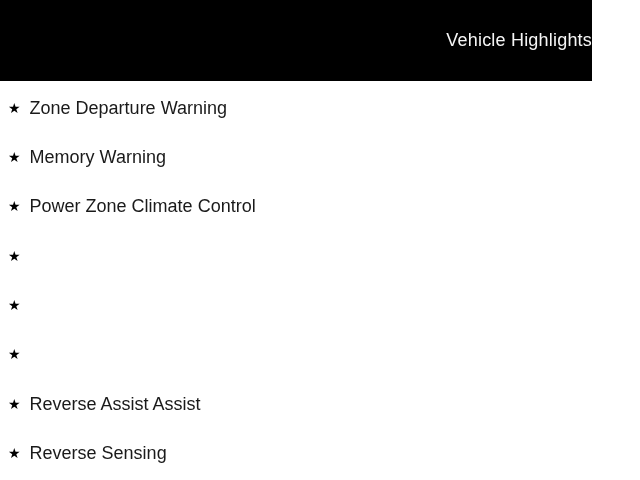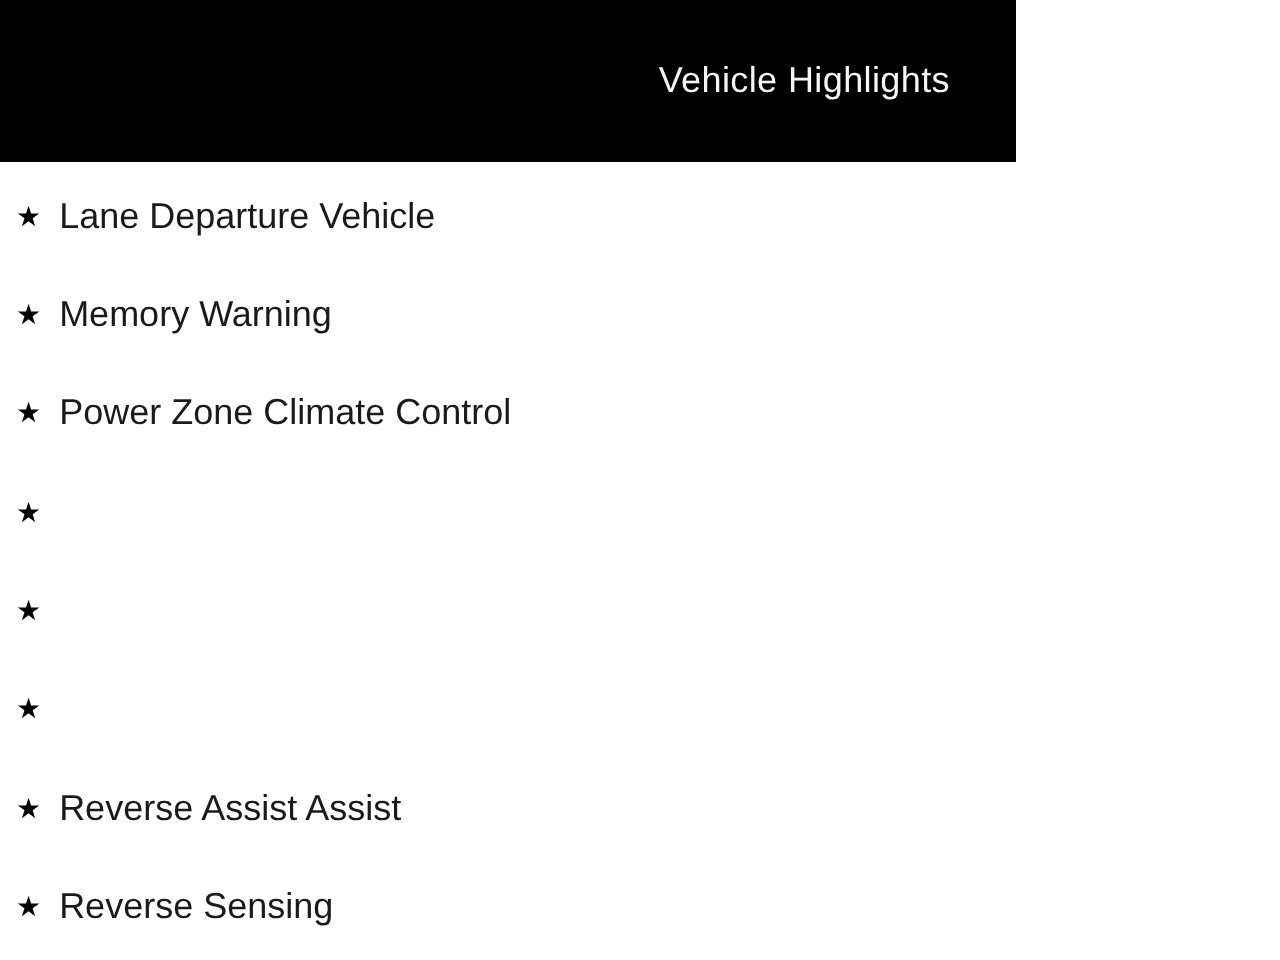"Vehicle Highlights" .header { padding-right: 33px -> none; width: 508px -> 592px }
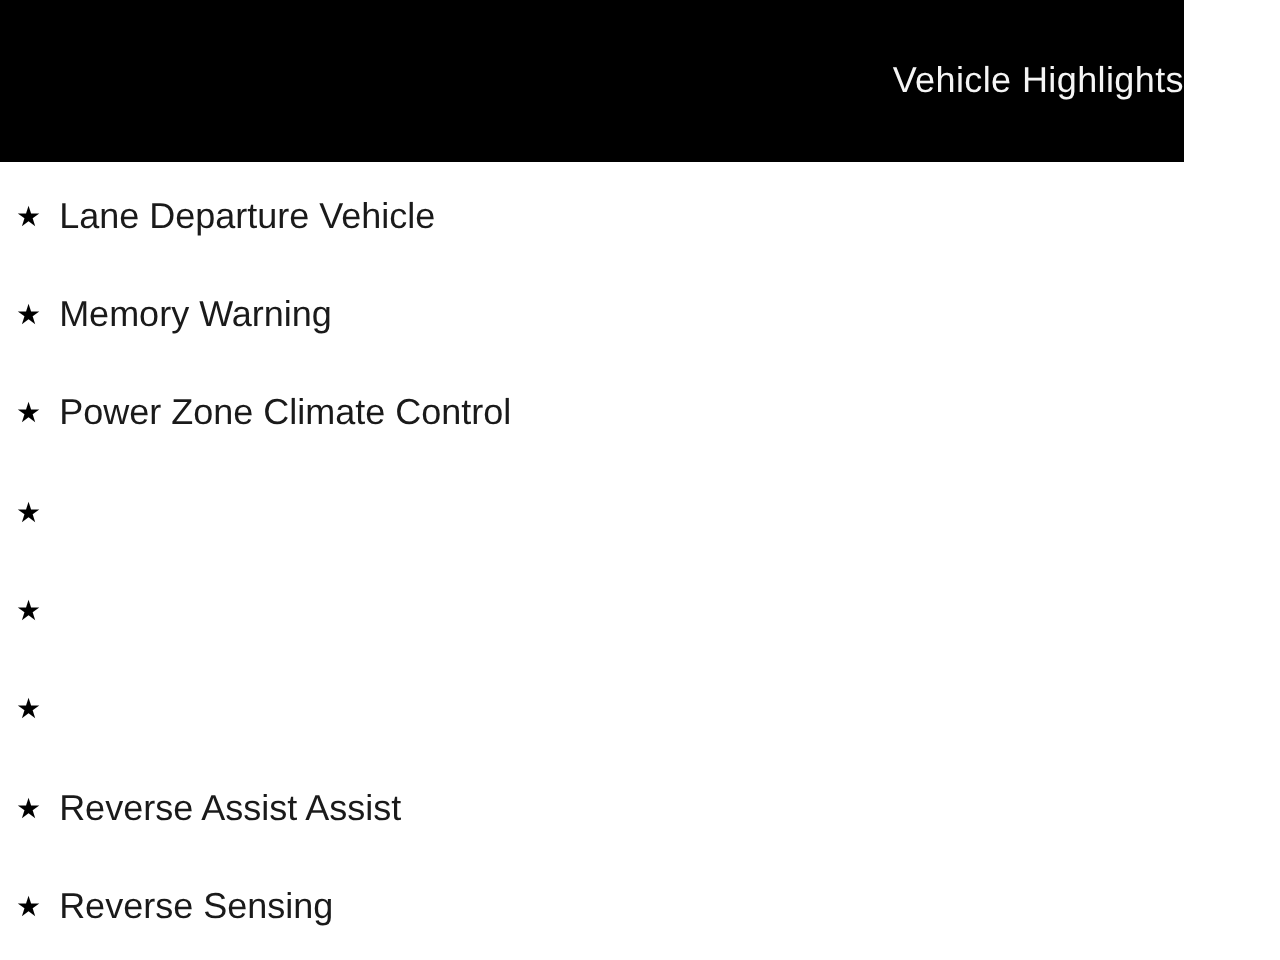"Lane Departure Vehicle" span.label { text: Lane Departure Vehicle -> Zone Departure Warning }
